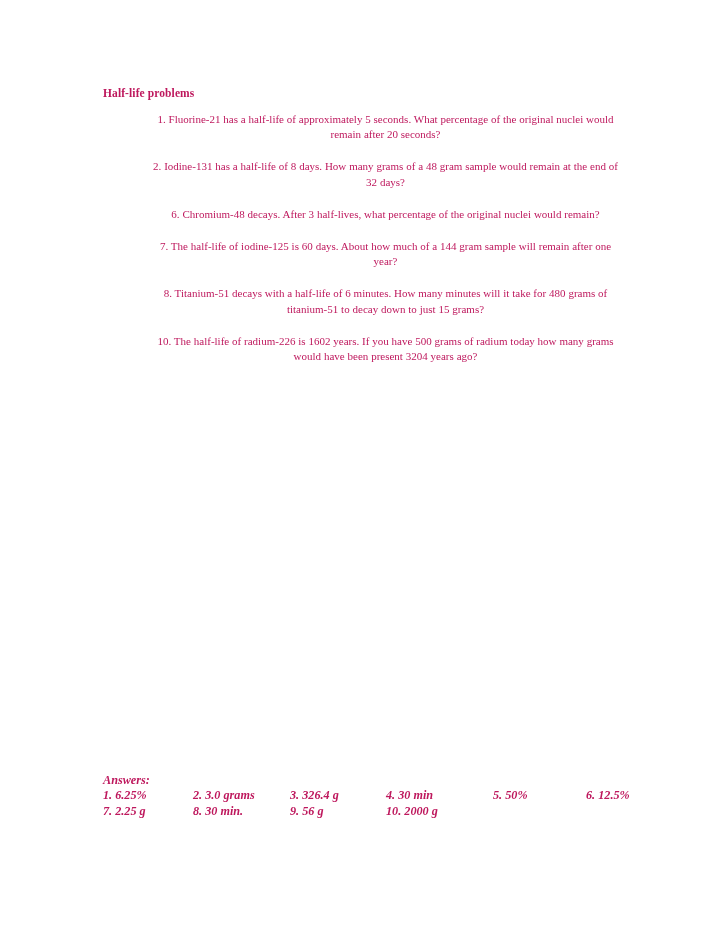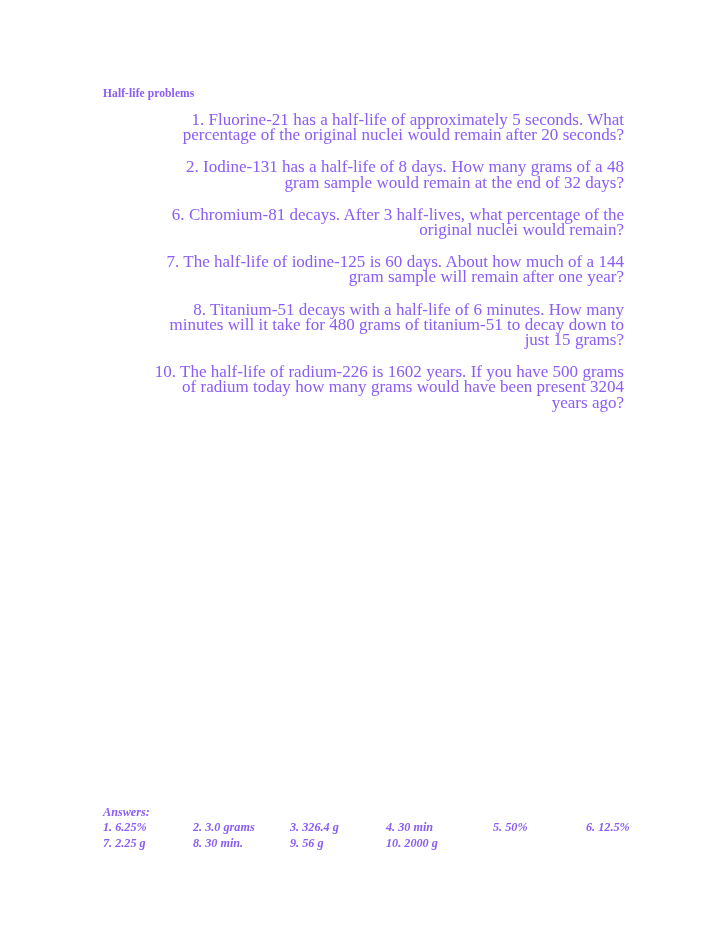"Half-life problems" .page { color: #8b5cf6 -> #be185d }
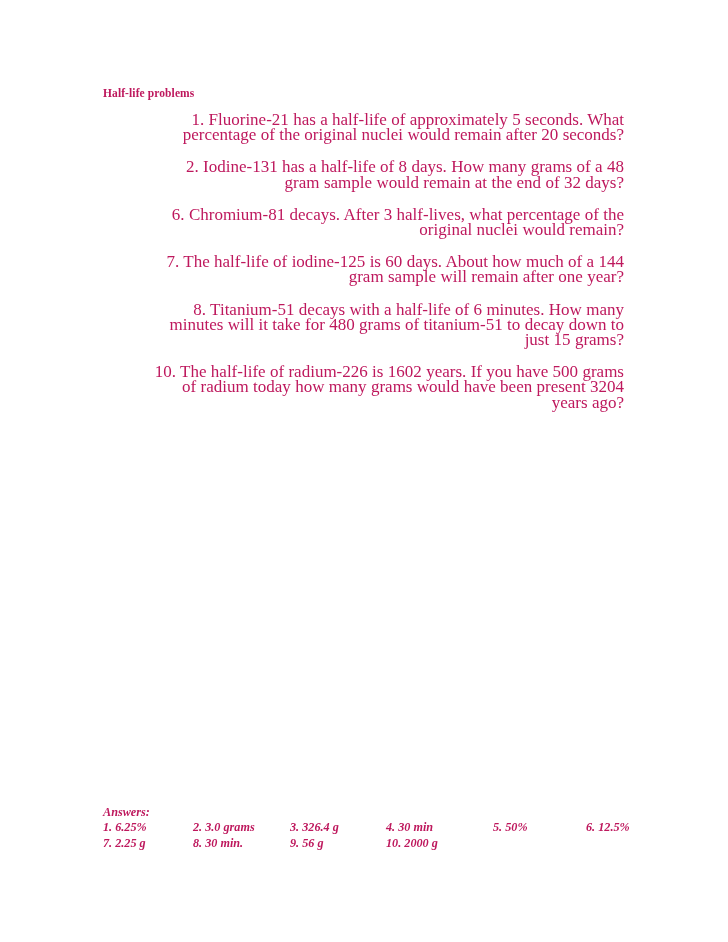"1. Fluorine-21 has a half-life" .problem { font-size: 17px -> 11px; text-align: right -> center }
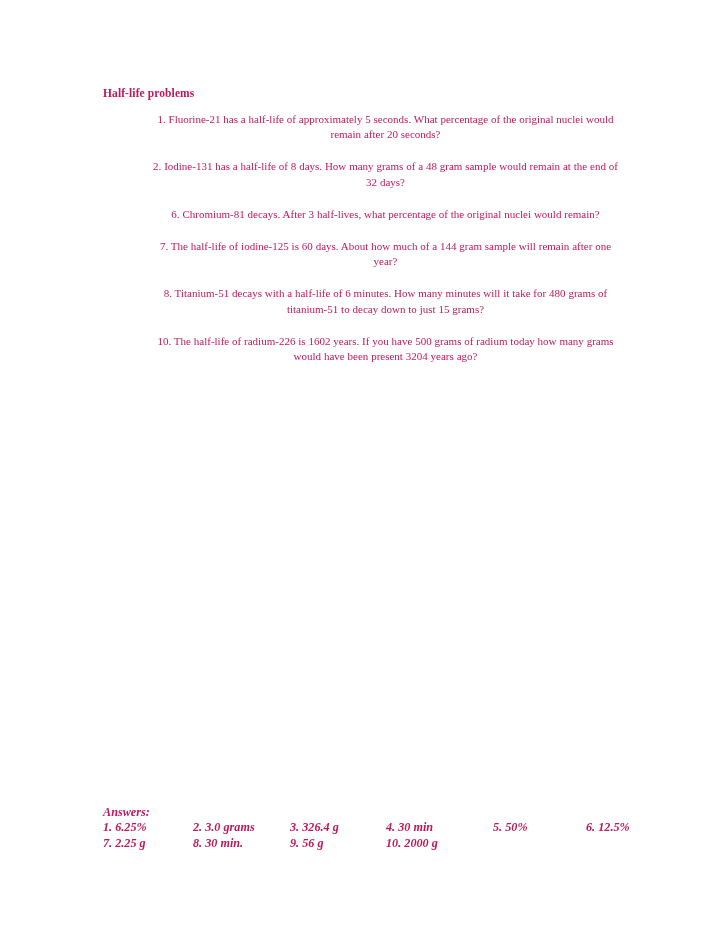"6. Chromium-81 decays. After 3" p.problem { text: Chromium-81 -> Chromium-48 }
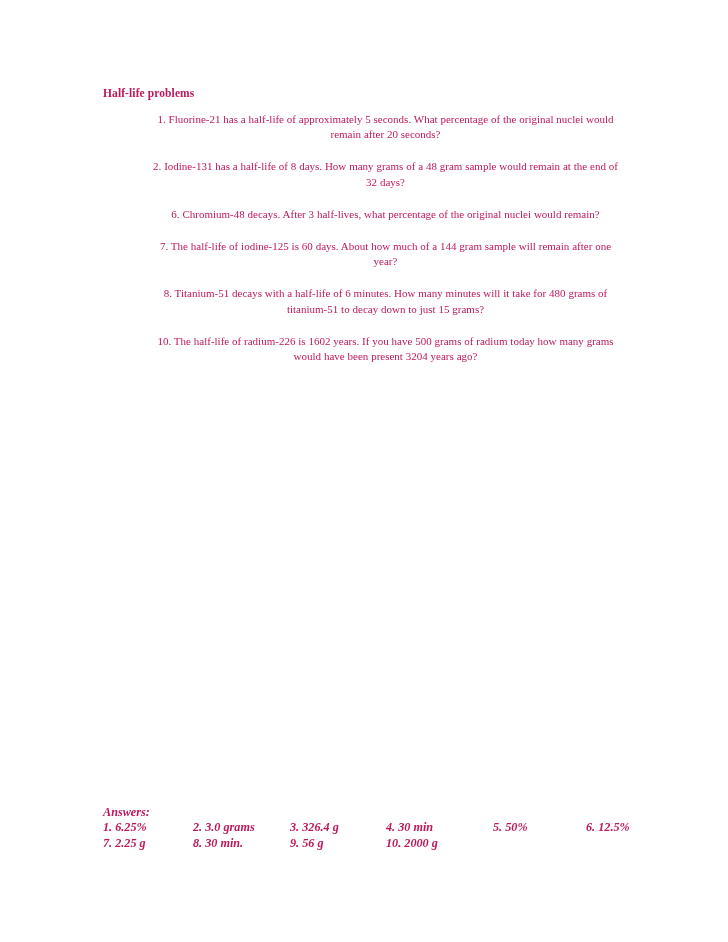"Answers:" .answers { top: 805px -> 773px }
